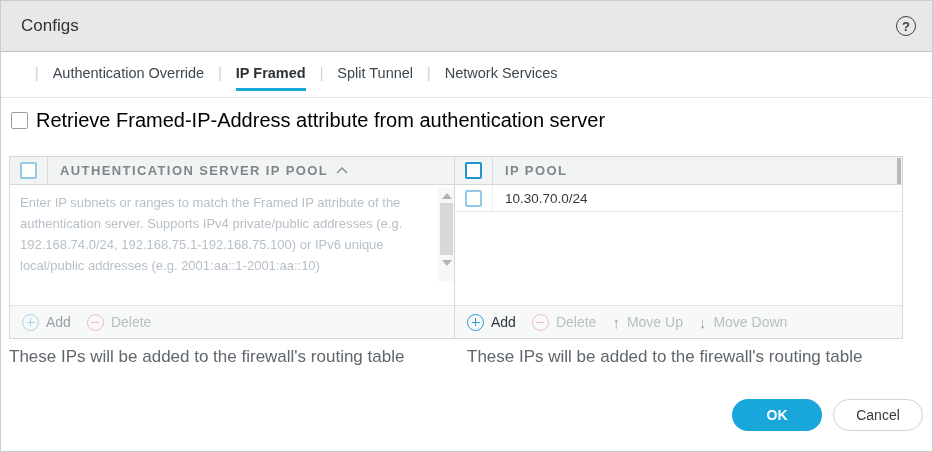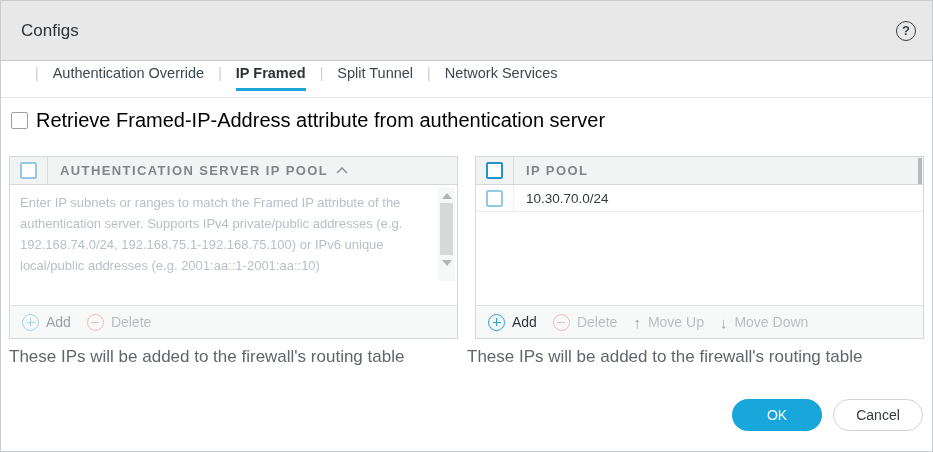"Configs" .titlebar { height: 60px -> 51px }
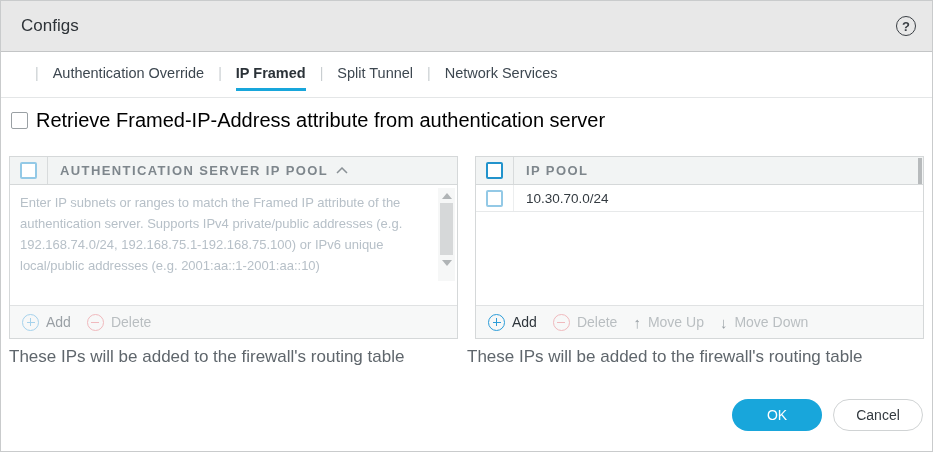"IP POOL" .panel.right { left: 474px -> 453px }
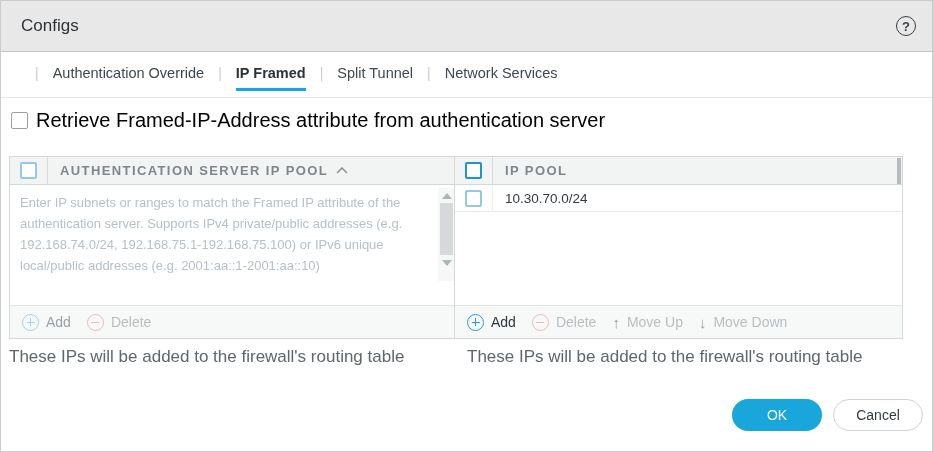"OK" .btn-ok { font-weight: 400 -> 700 }
